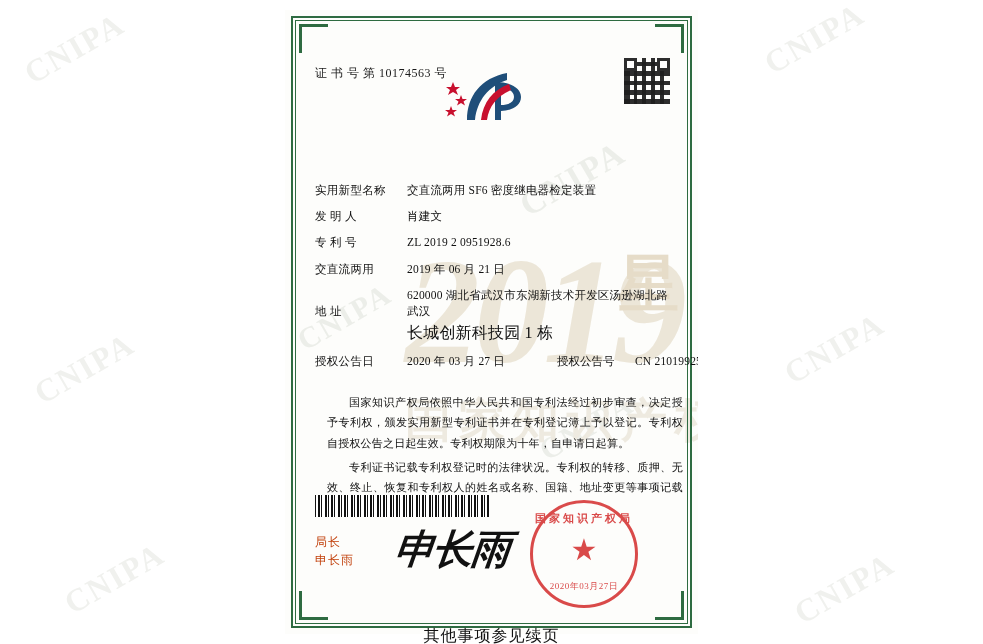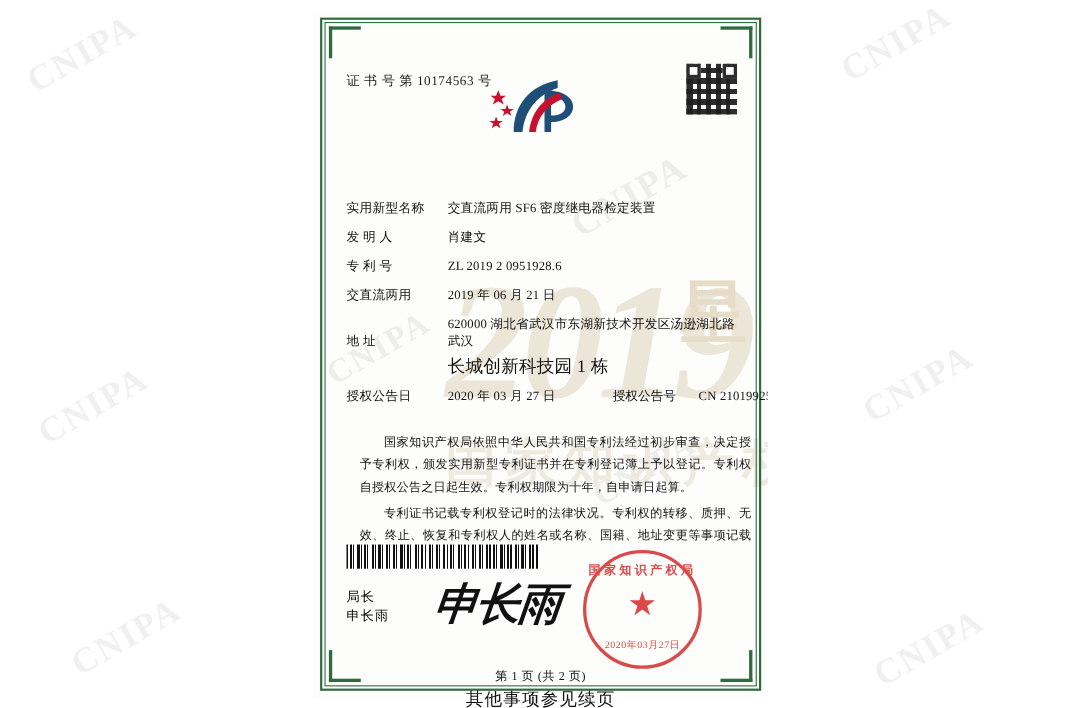"局长" .sig-label { color: #000000 -> #c2410c }
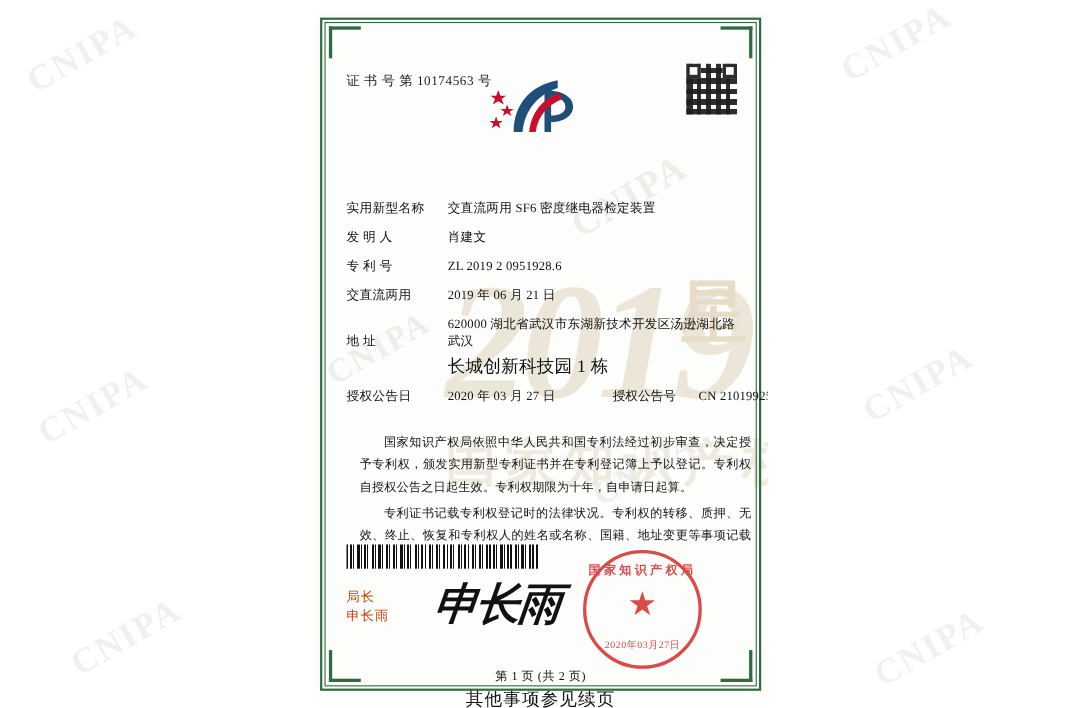"第 1 页 (共 2" div.page-foot { html: <div>第 1 页 (共 2 页)</div> -> none }
